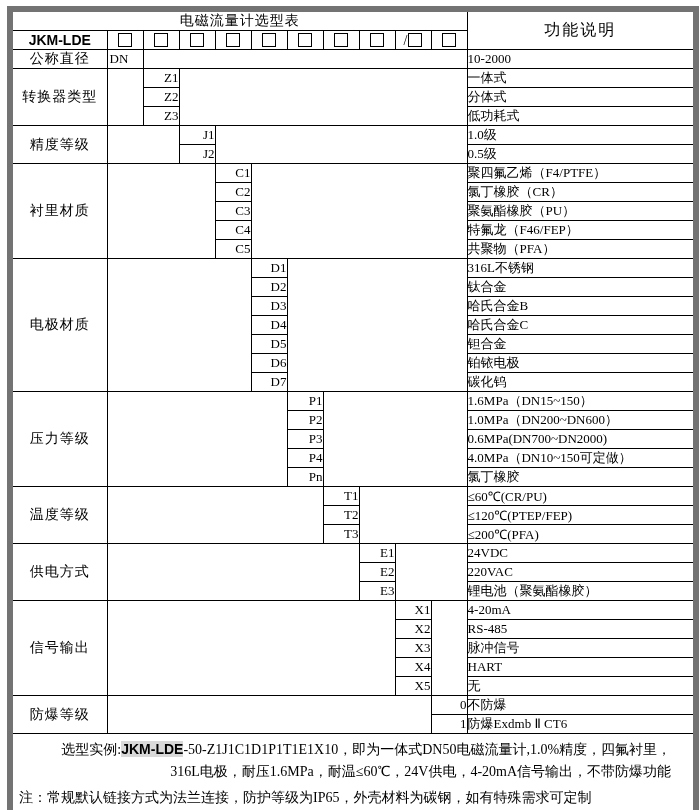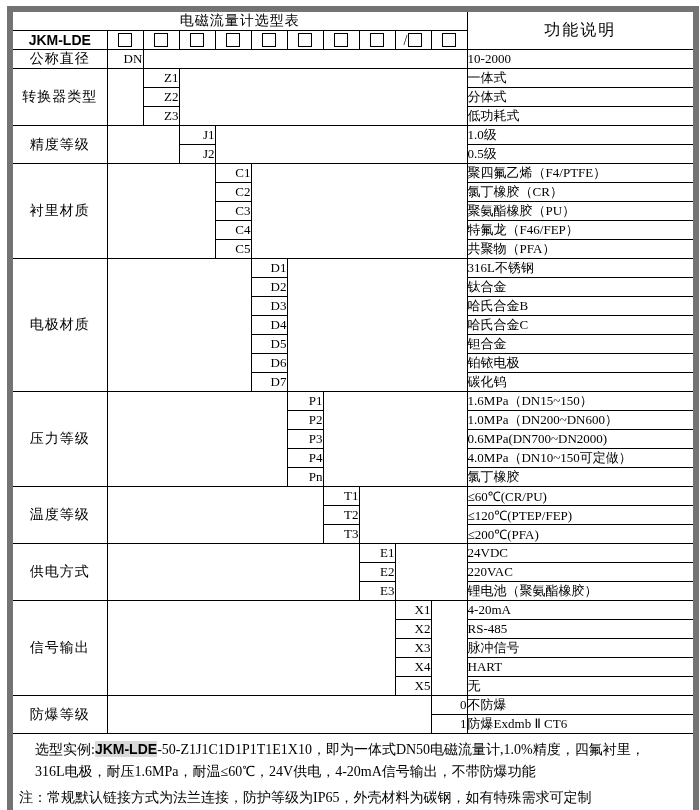"DN" .code.left { padding-left: 16px -> 2px }
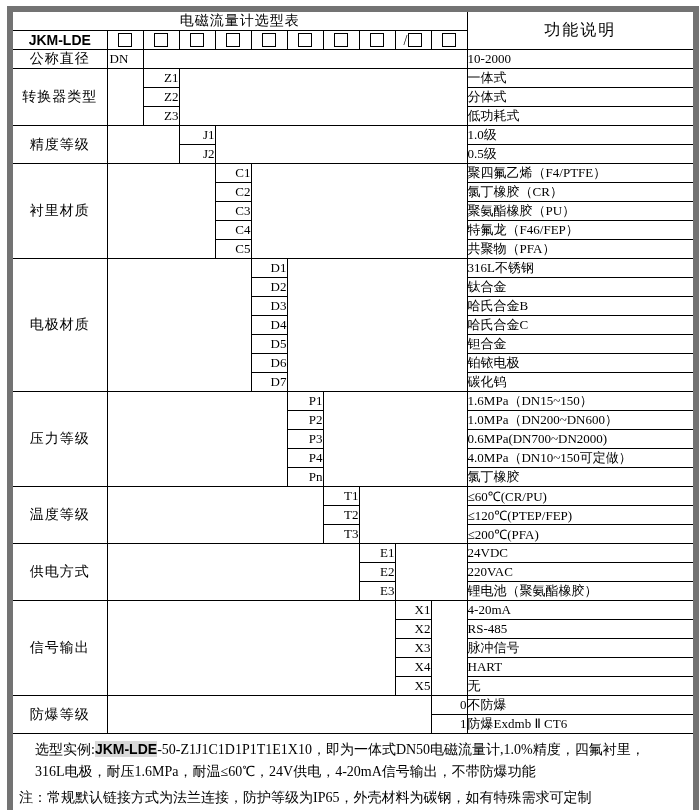"选型实例:JKM-LDE-50-Z1J1C1D1P1T1E1X10，即为一体式D" .example { text-align: left -> right }
